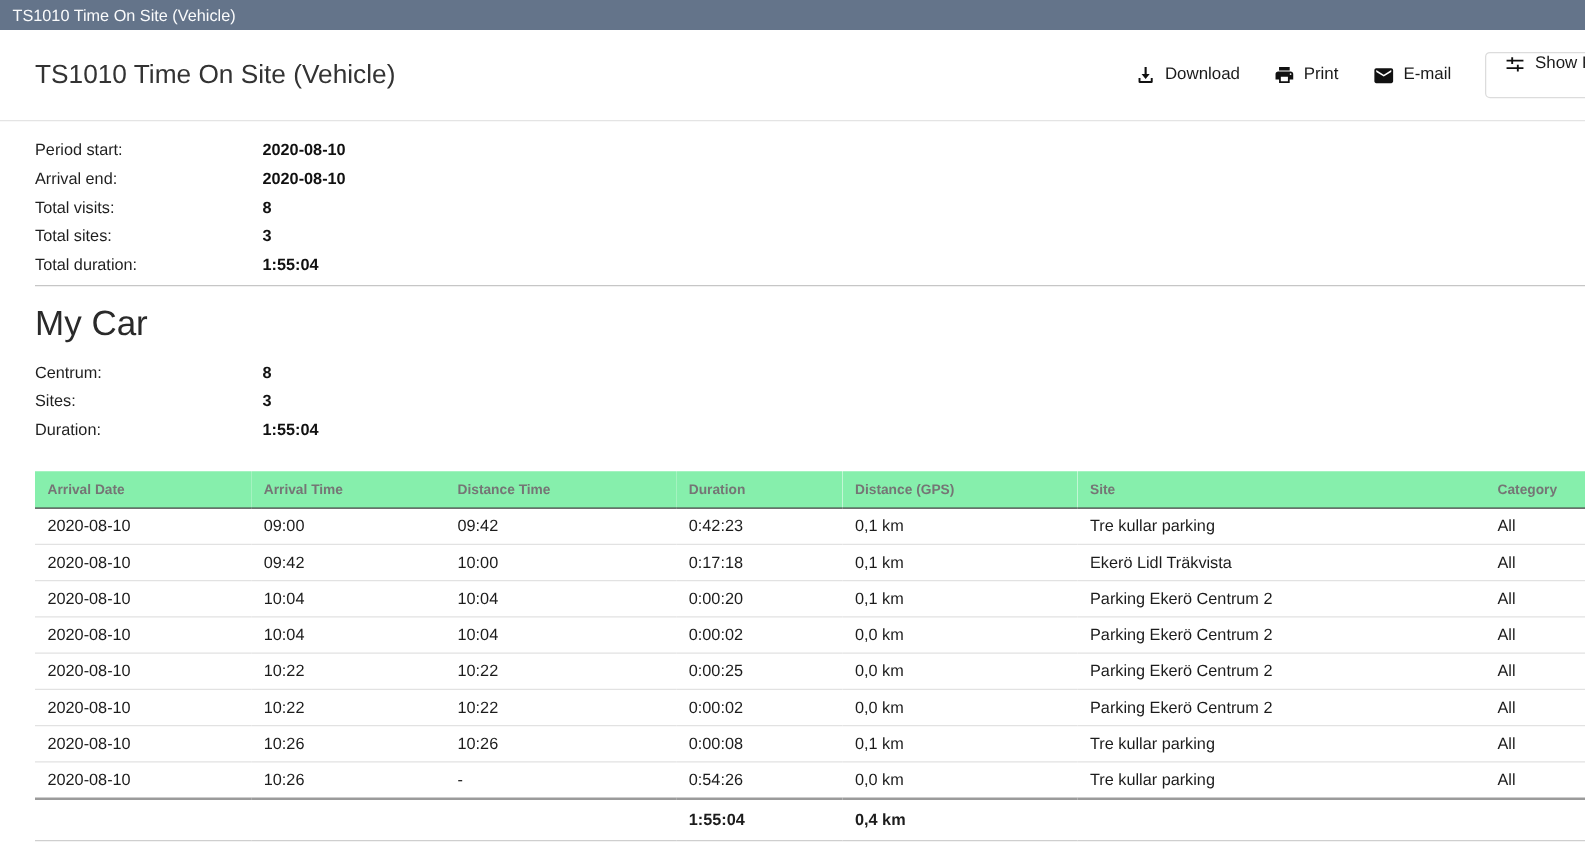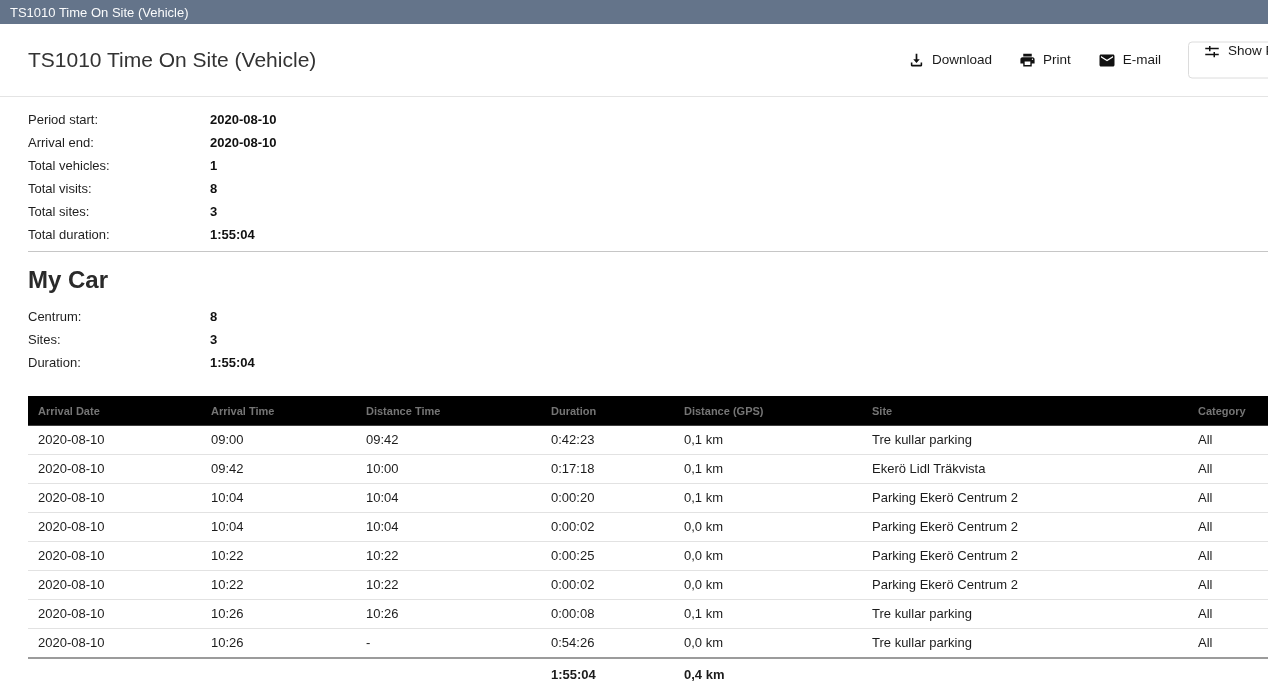"Total vehicles:" div.kv-row { html: <div> <span>Total vehicles:</span> <span>1</span> </div> -> none }
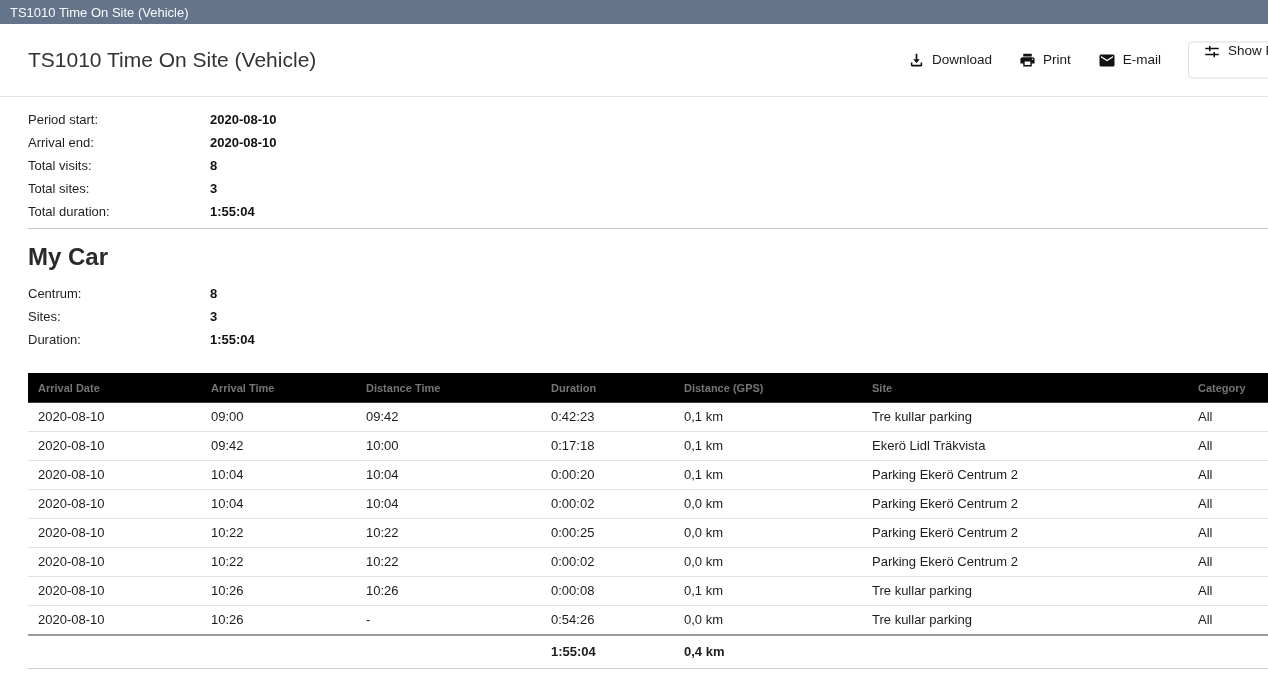"My Car" .vehicle-name { font-size: 24px -> 28px; font-weight: 700 -> 400 }
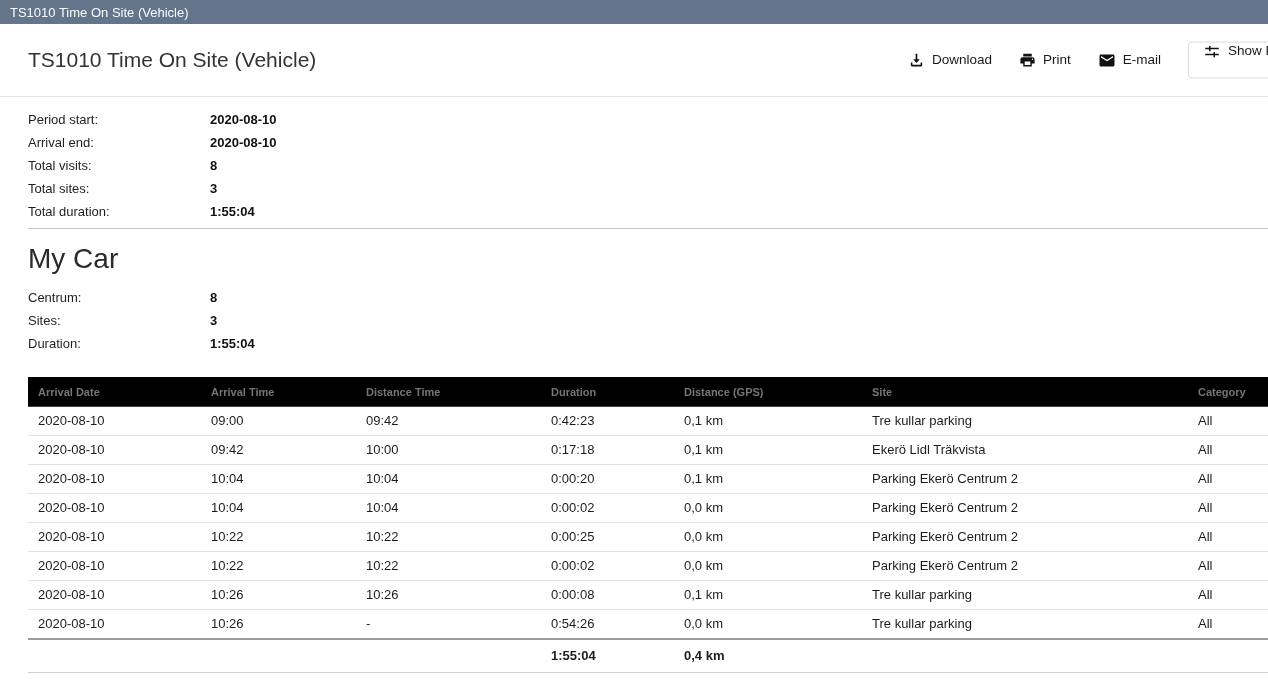"Arrival Date" .visits-table th { background: #000000 -> #86efac }
